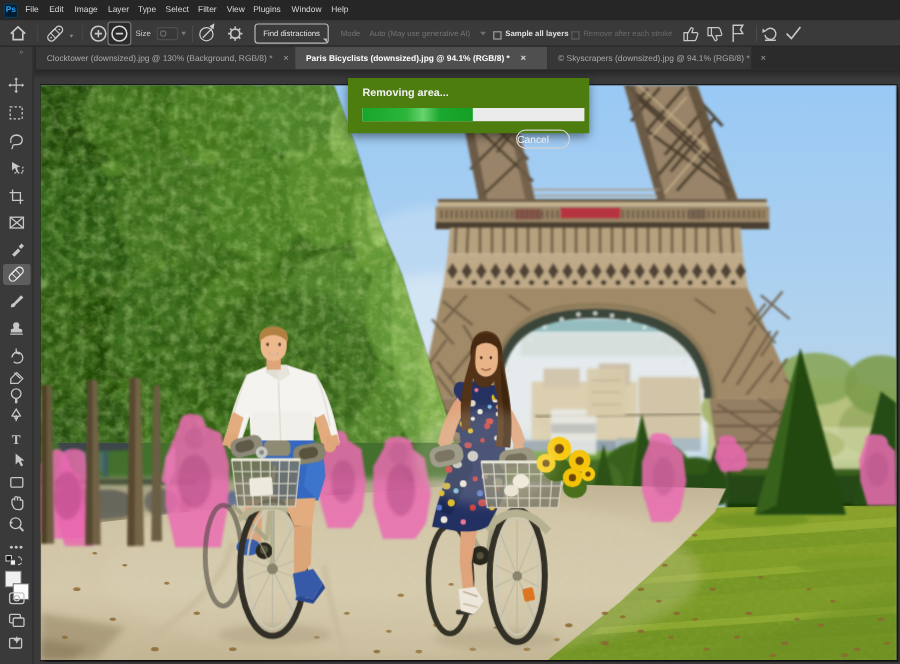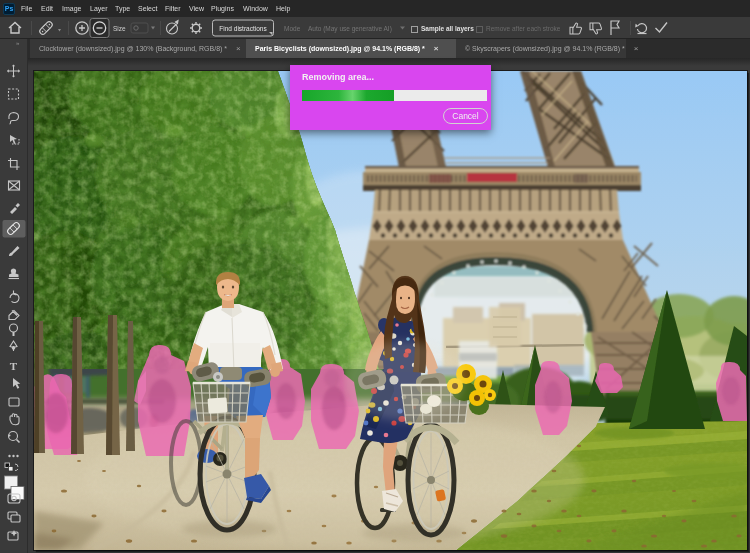"Removing area..." #dlg { background: #d946ef -> #4d7c0f; height: 65px -> 46px }
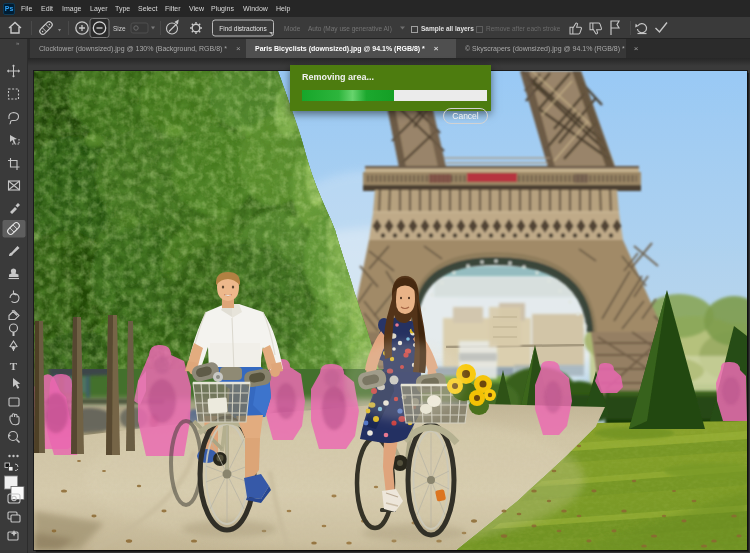"Cancel" #dlg .cancel { left: 153px -> 140px; text-align: center -> none }
